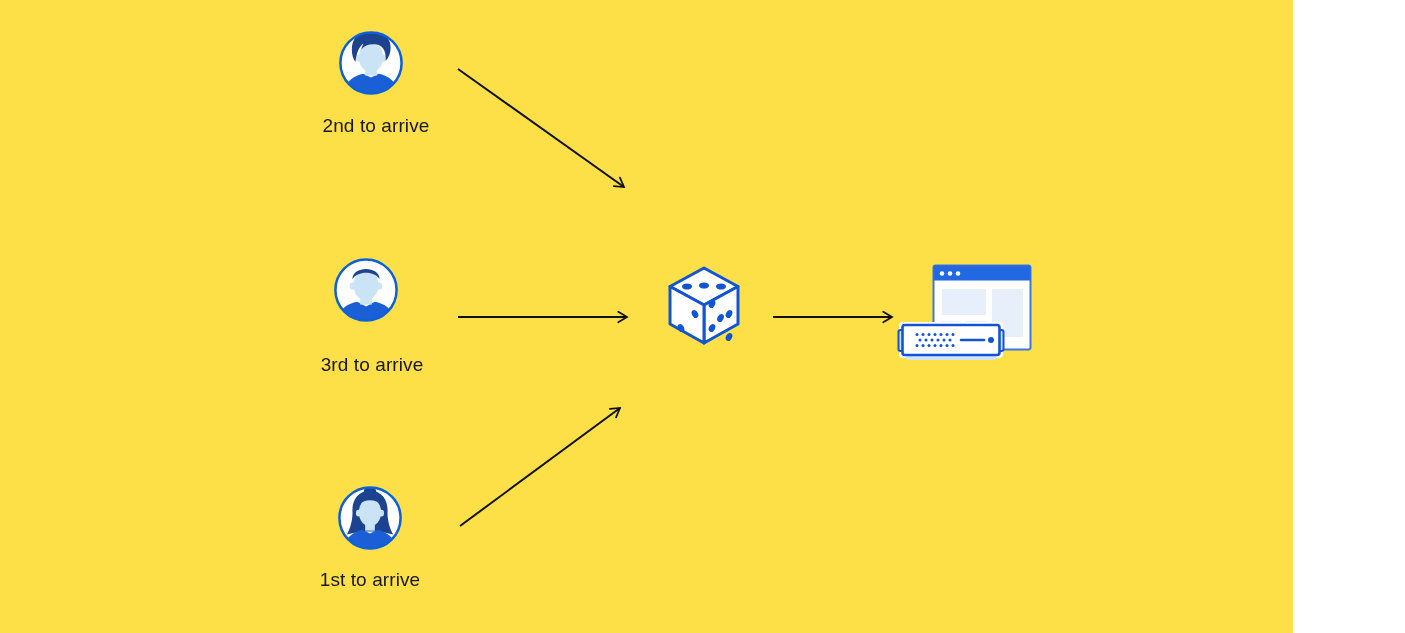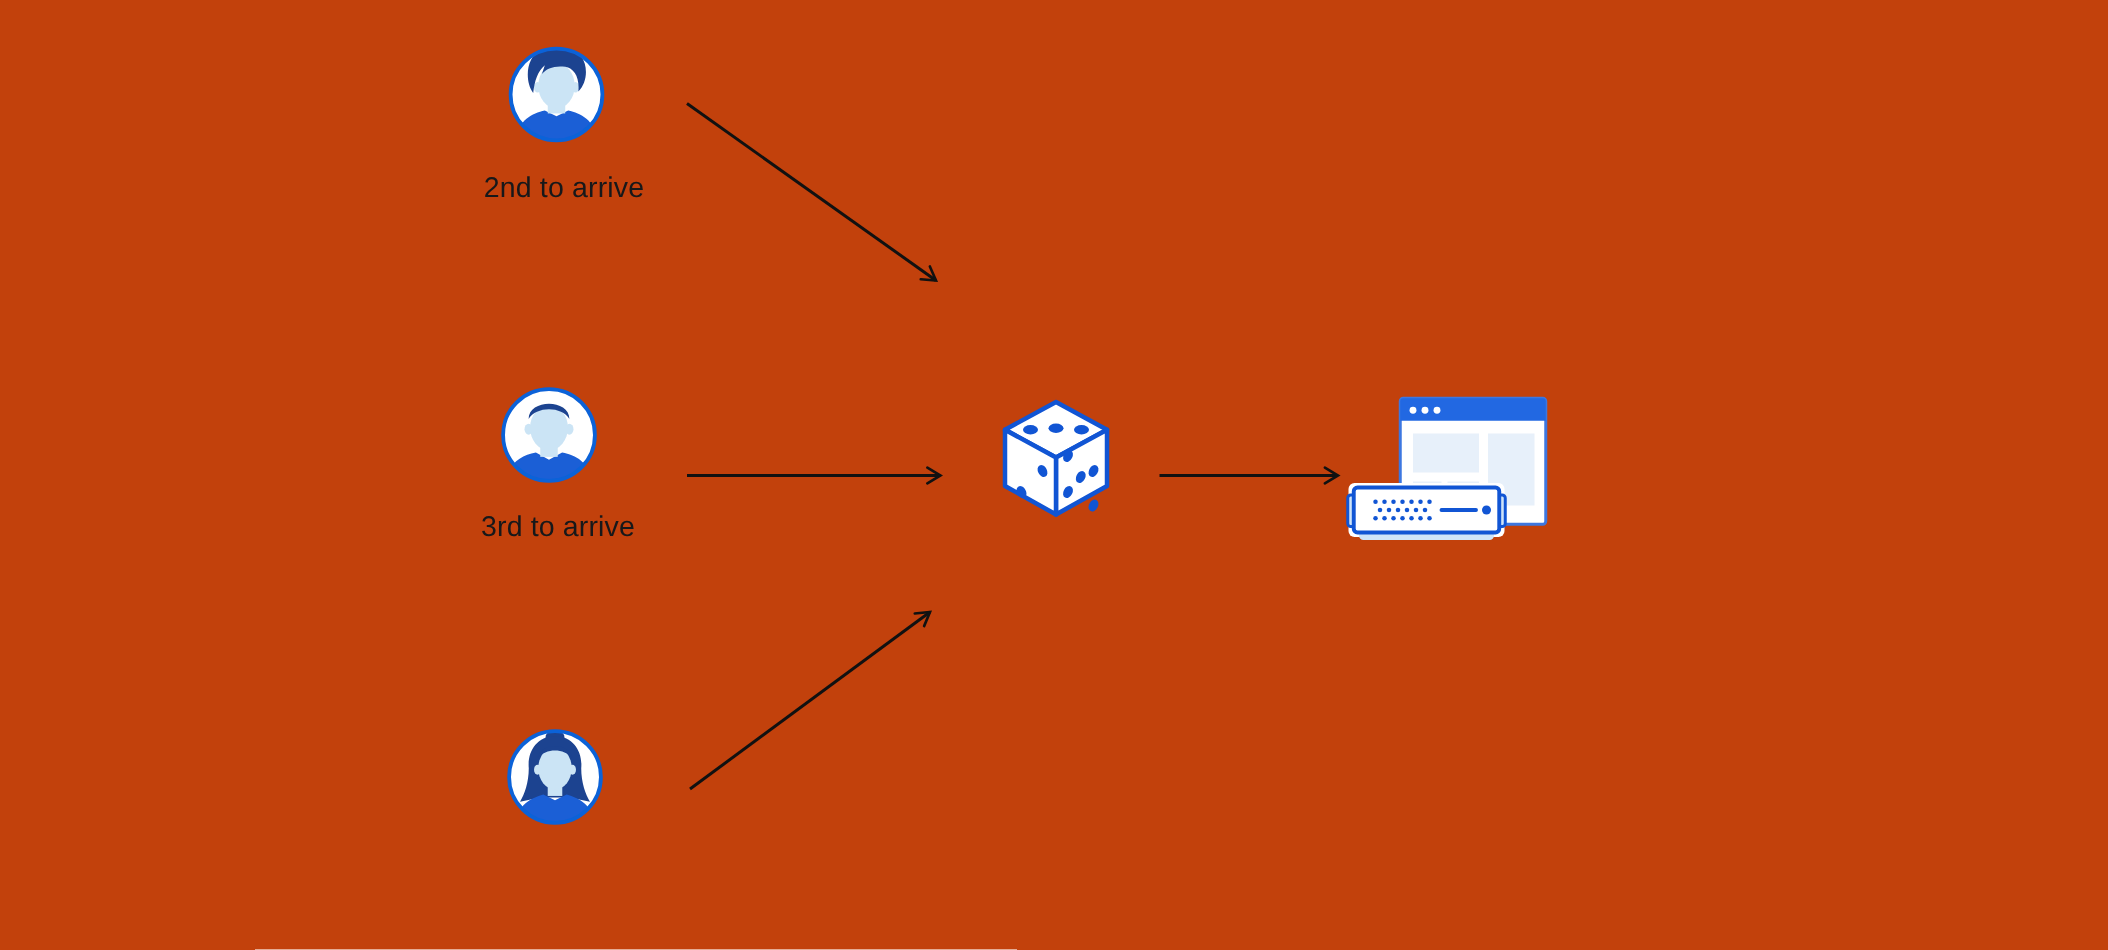"2nd to arrive" #canvas { background: #c2410c -> #fde047; width: 1405px -> 1293px }
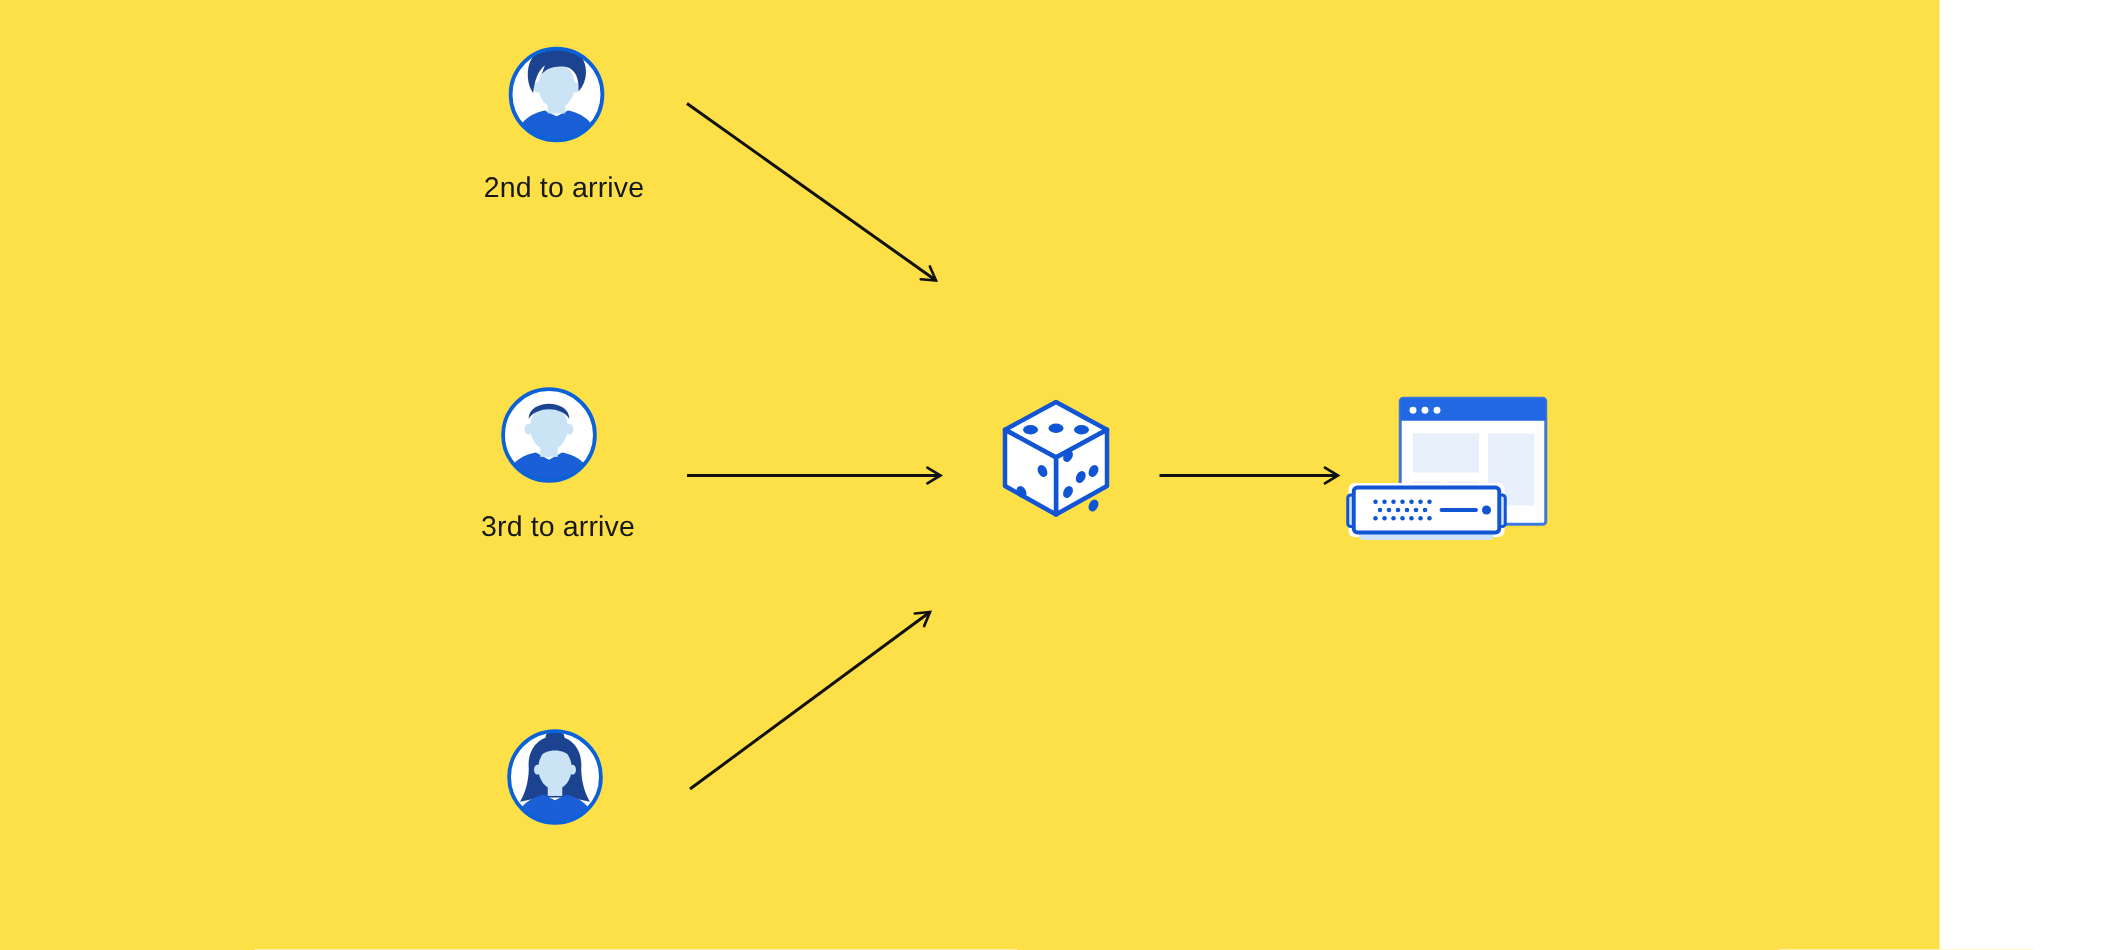"3rd to arrive" div.node-label { top: 341px -> 354px }
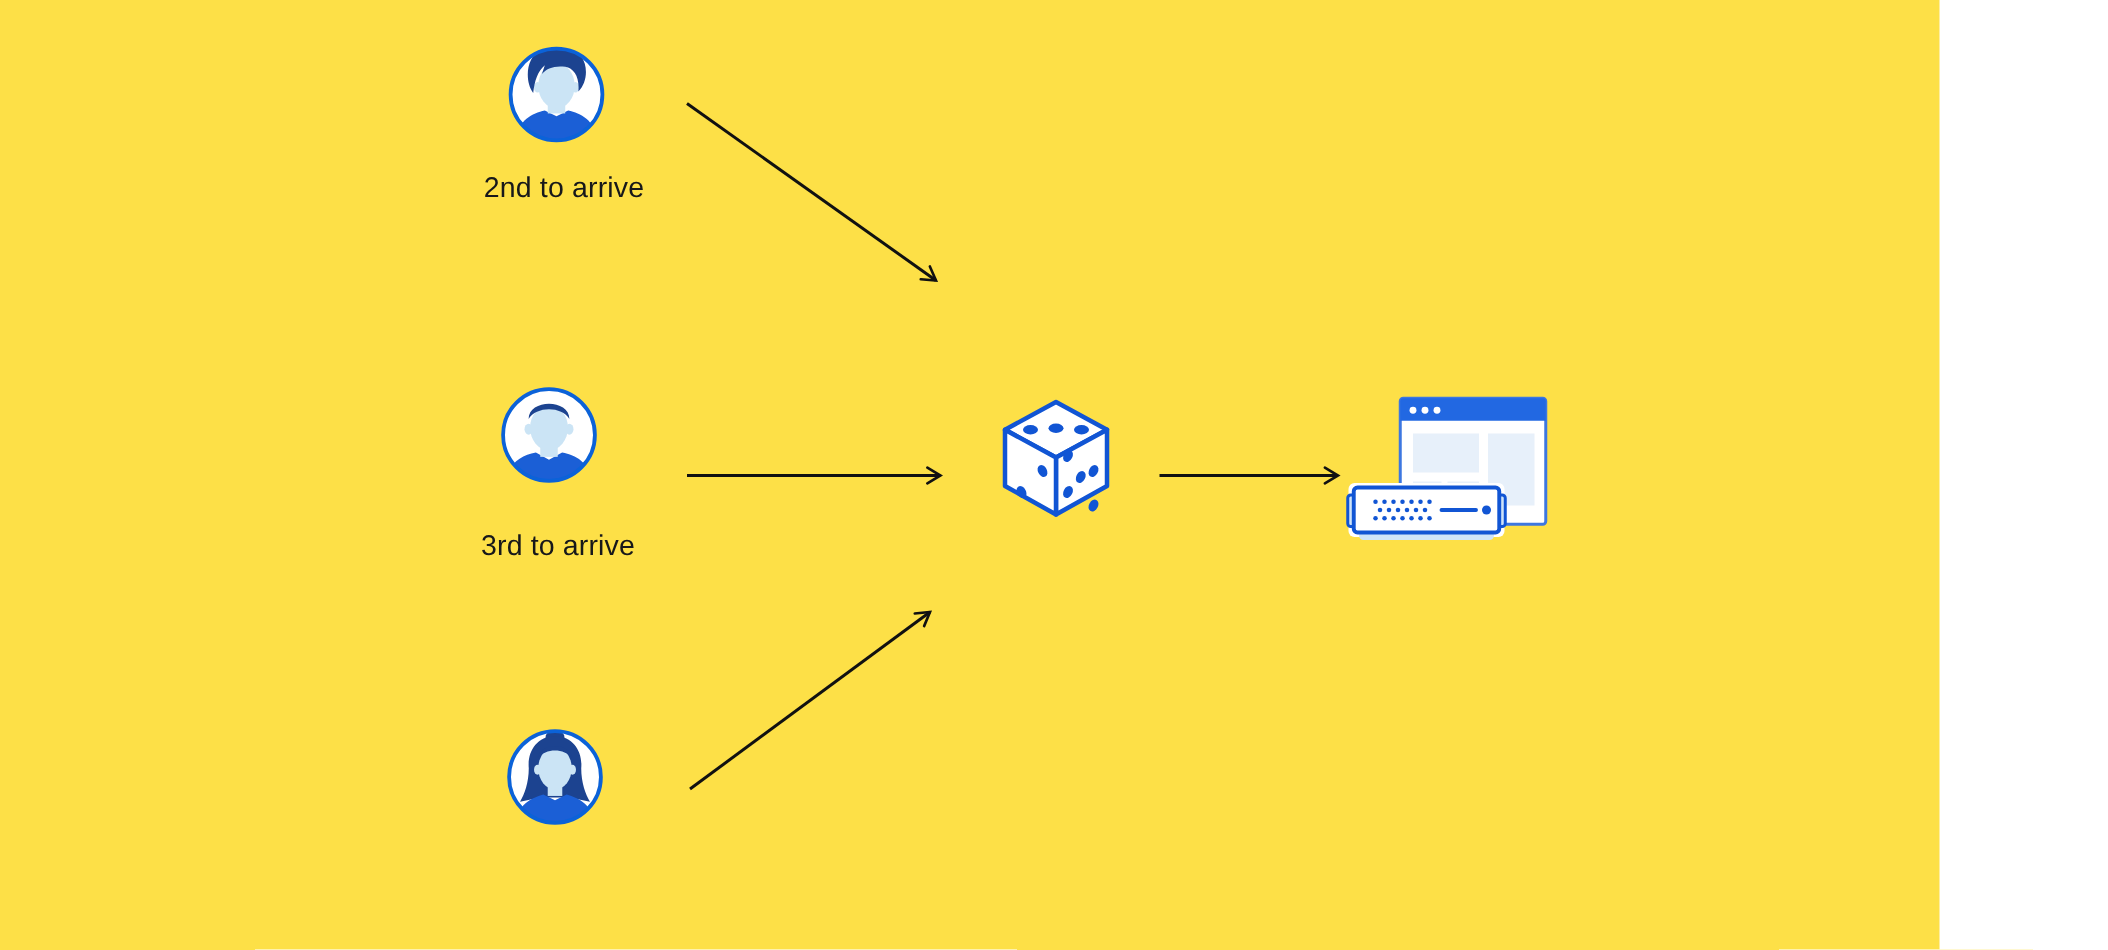"1st to arrive" div.node-label { html: none -> <div>1st to arrive</div> }
